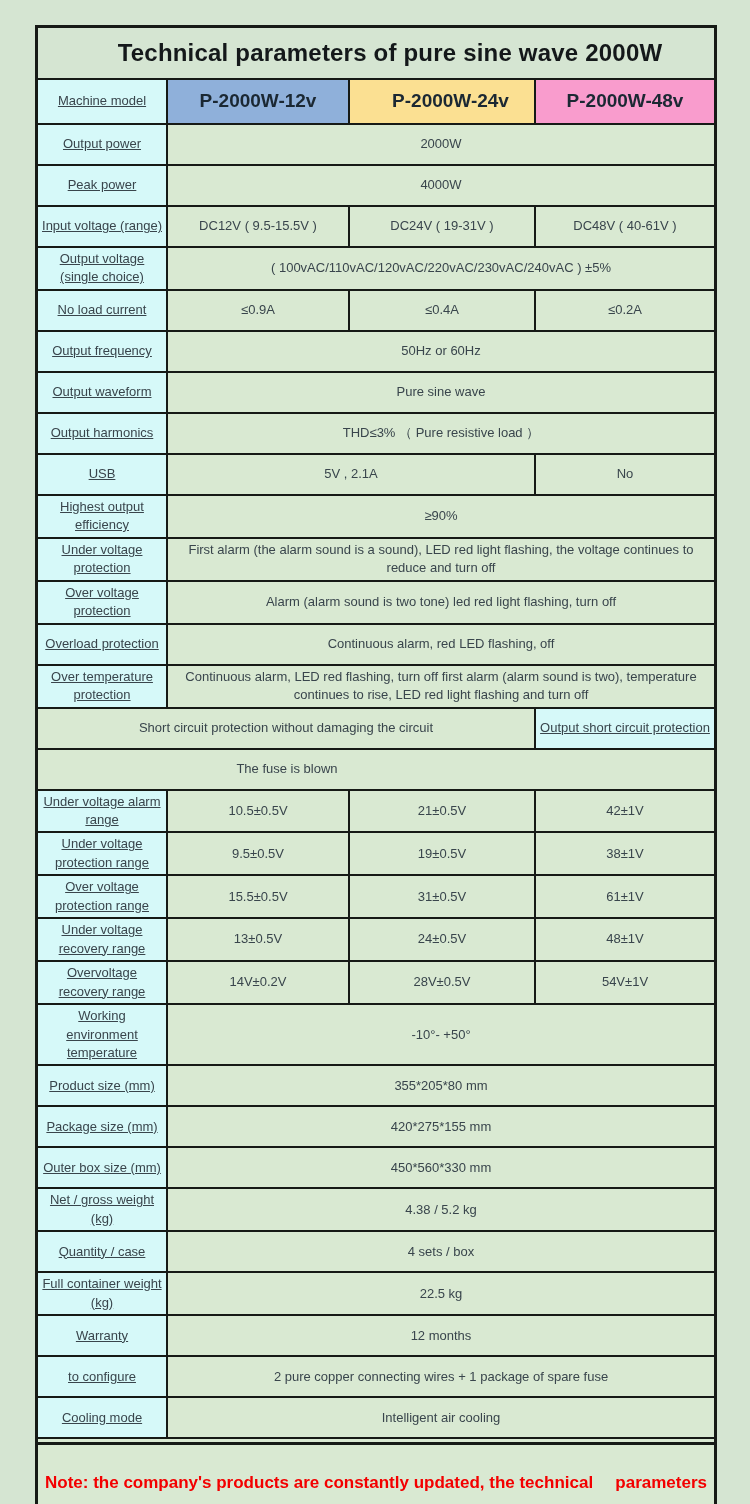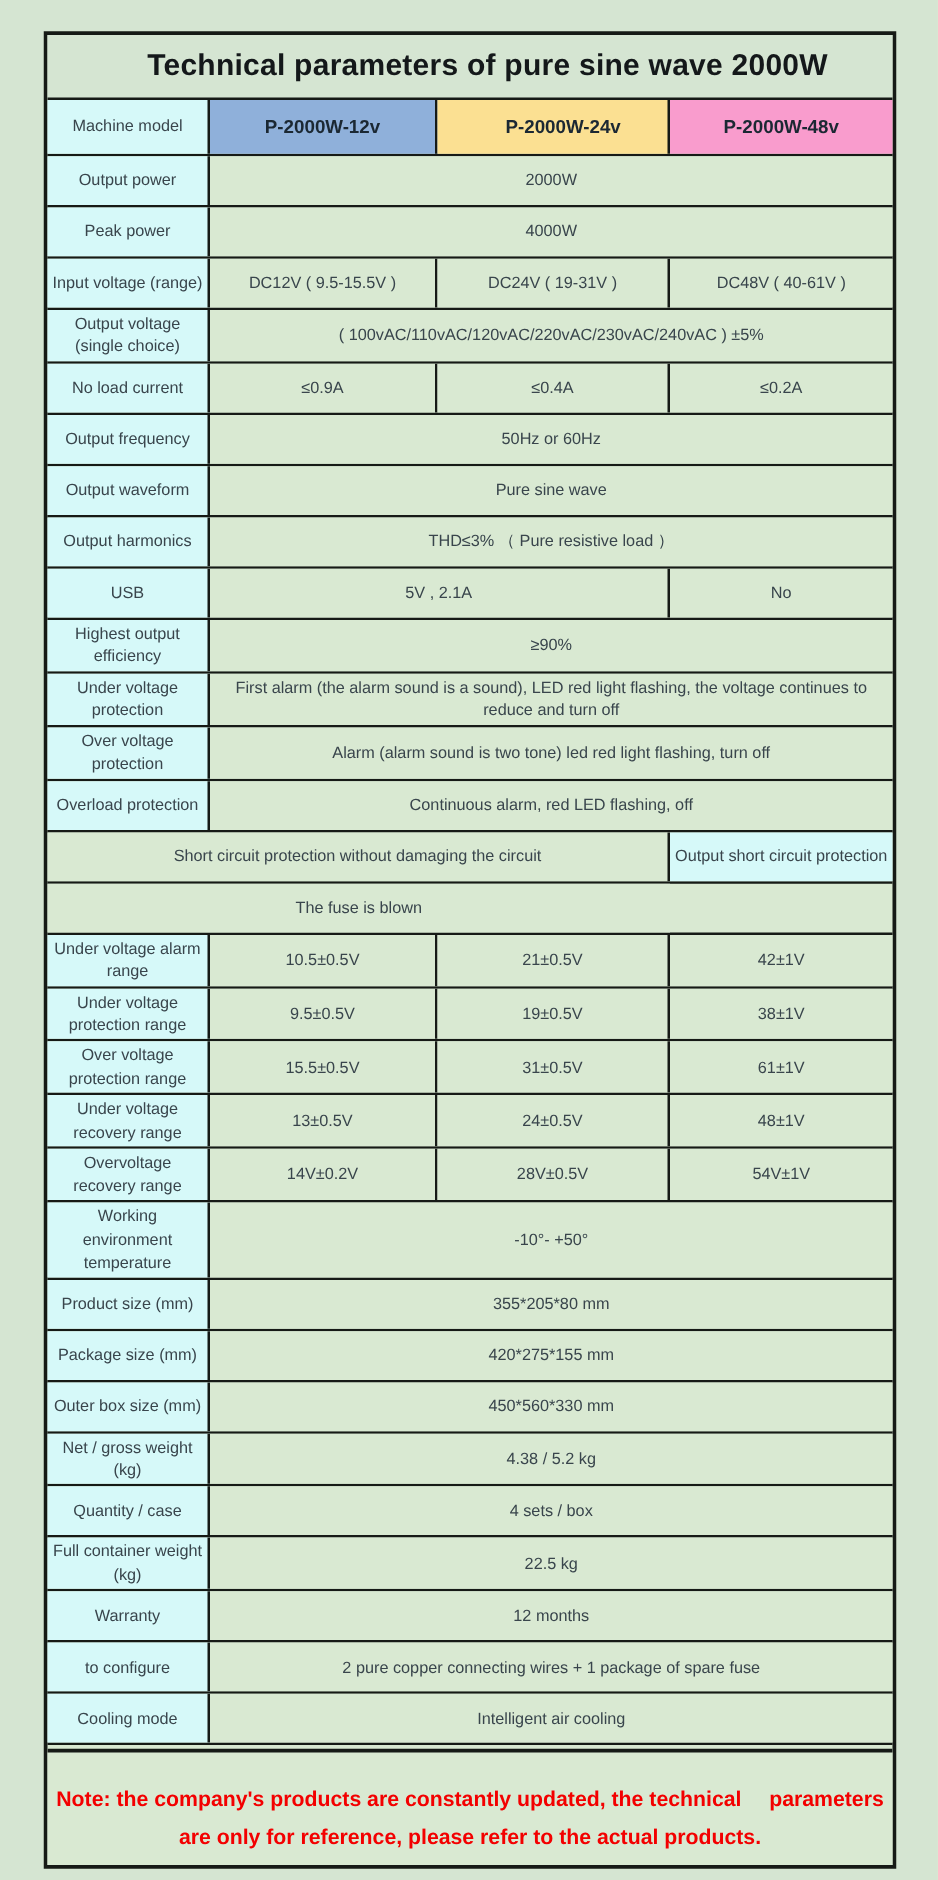"Machine model" .label-cell { text-decoration: none -> underline }
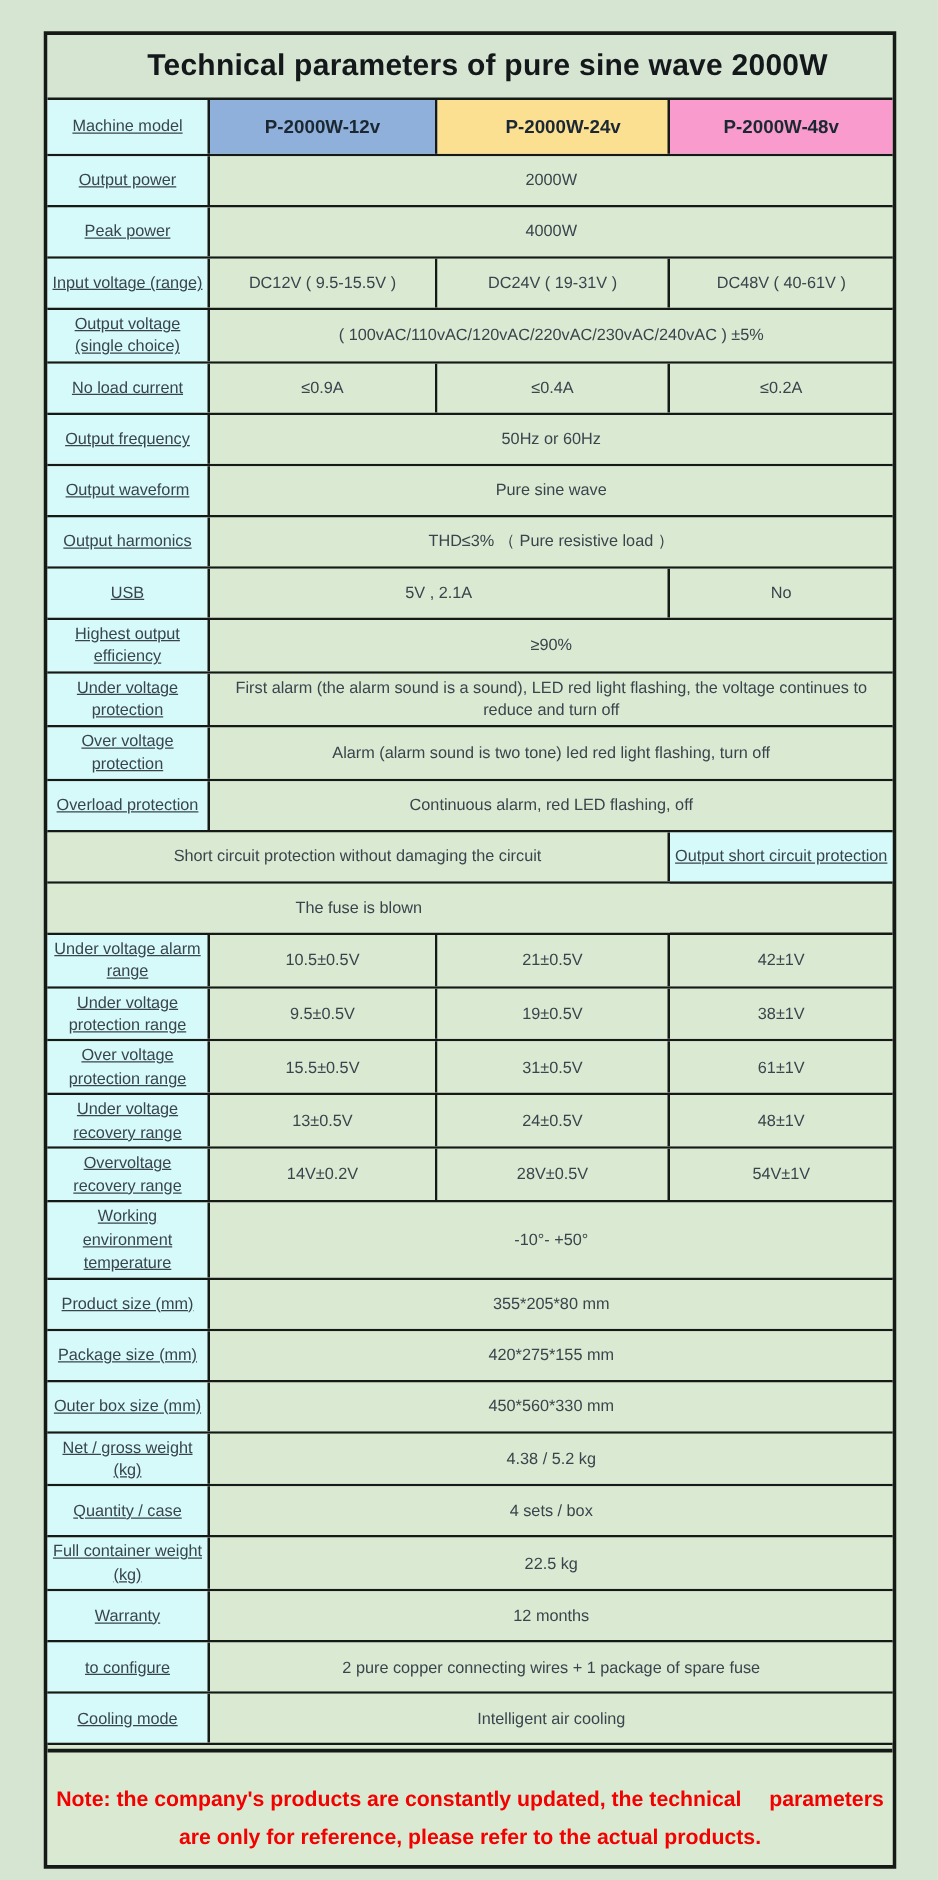"P-2000W-12v" .model-cell { font-size: 15px -> 19px }
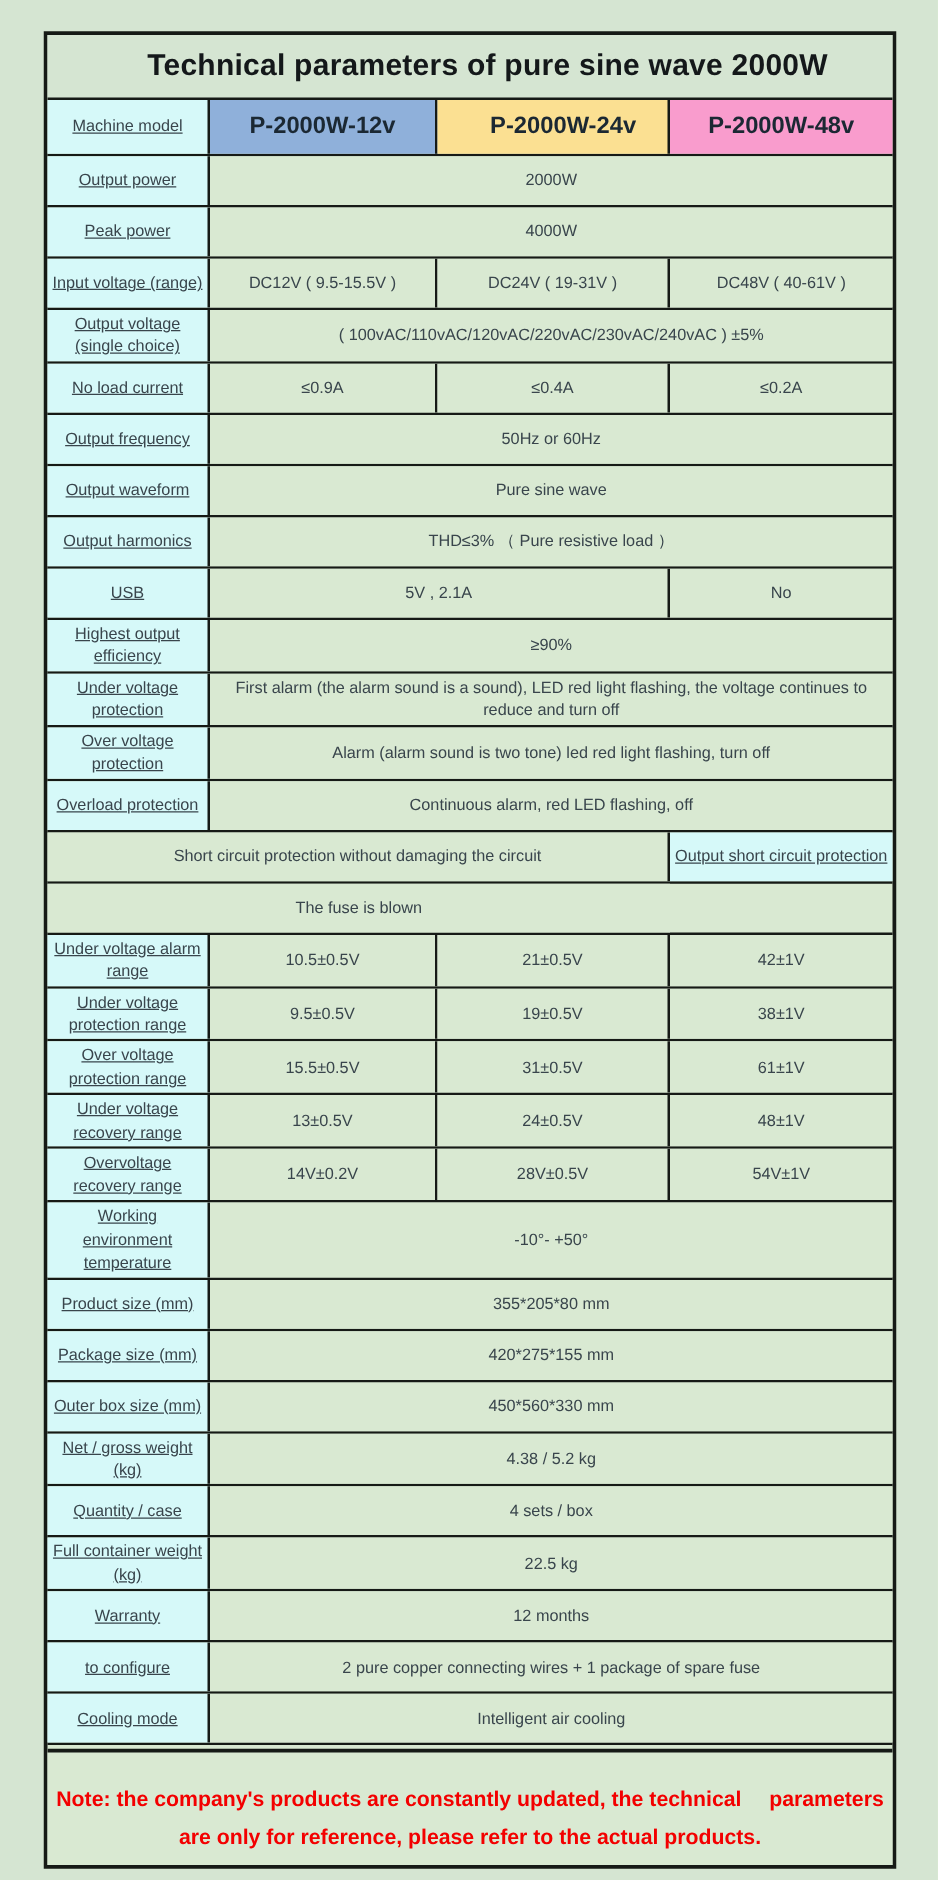"Over temperature protection" div.grid-row { html: none -> <div> <div>Over temperature protection</div> <div>Continuous alarm, LED red flashing, turn off first alarm (alarm sound is two), temperature continues to rise, LED red light flashing and turn off</div> </div> }
